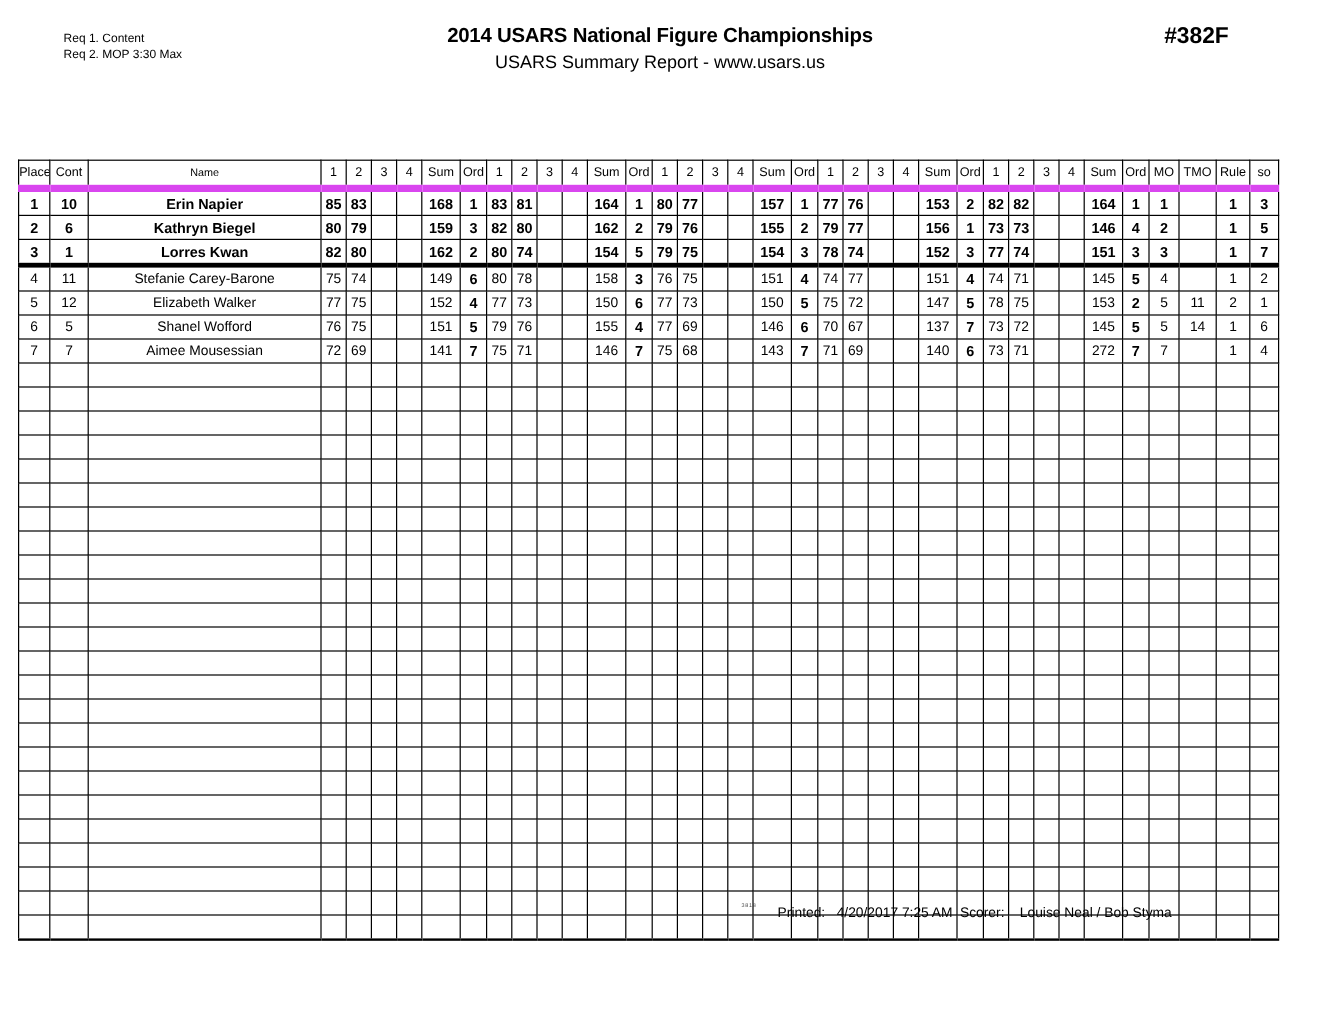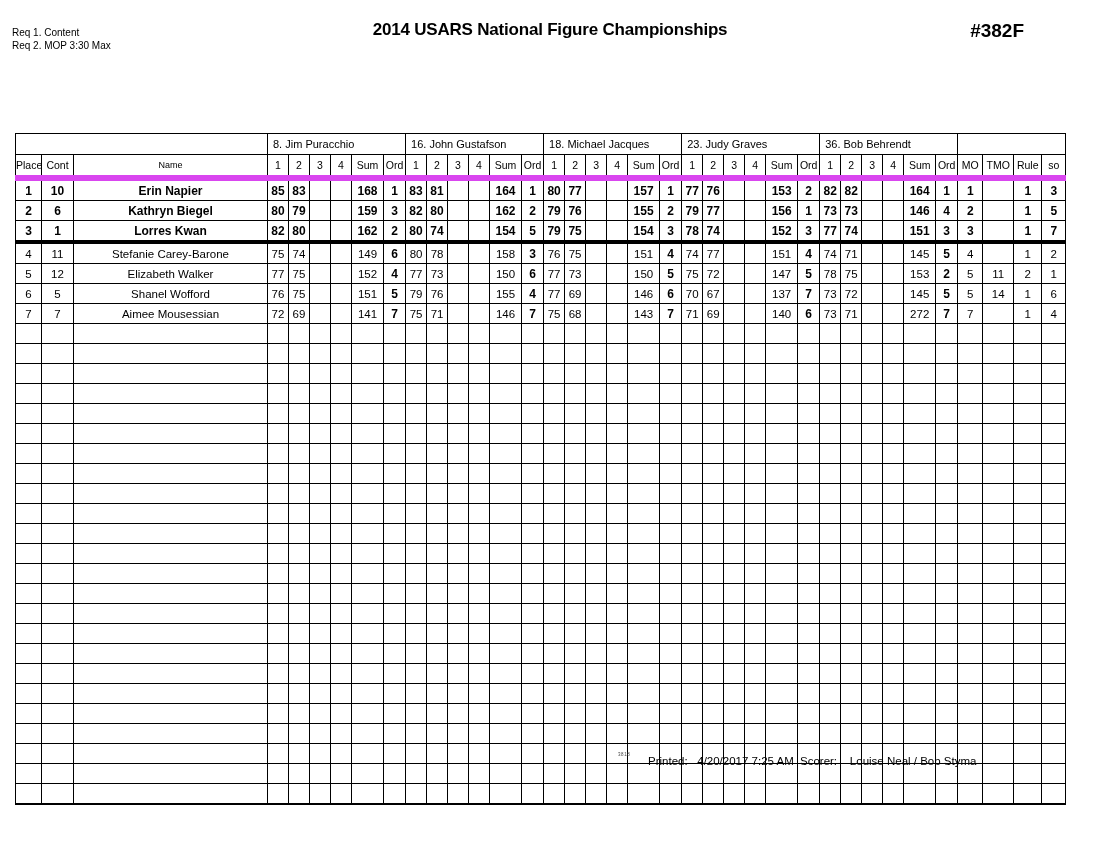"Req 1. Content" .req-line { margin-left: none -> 41px }
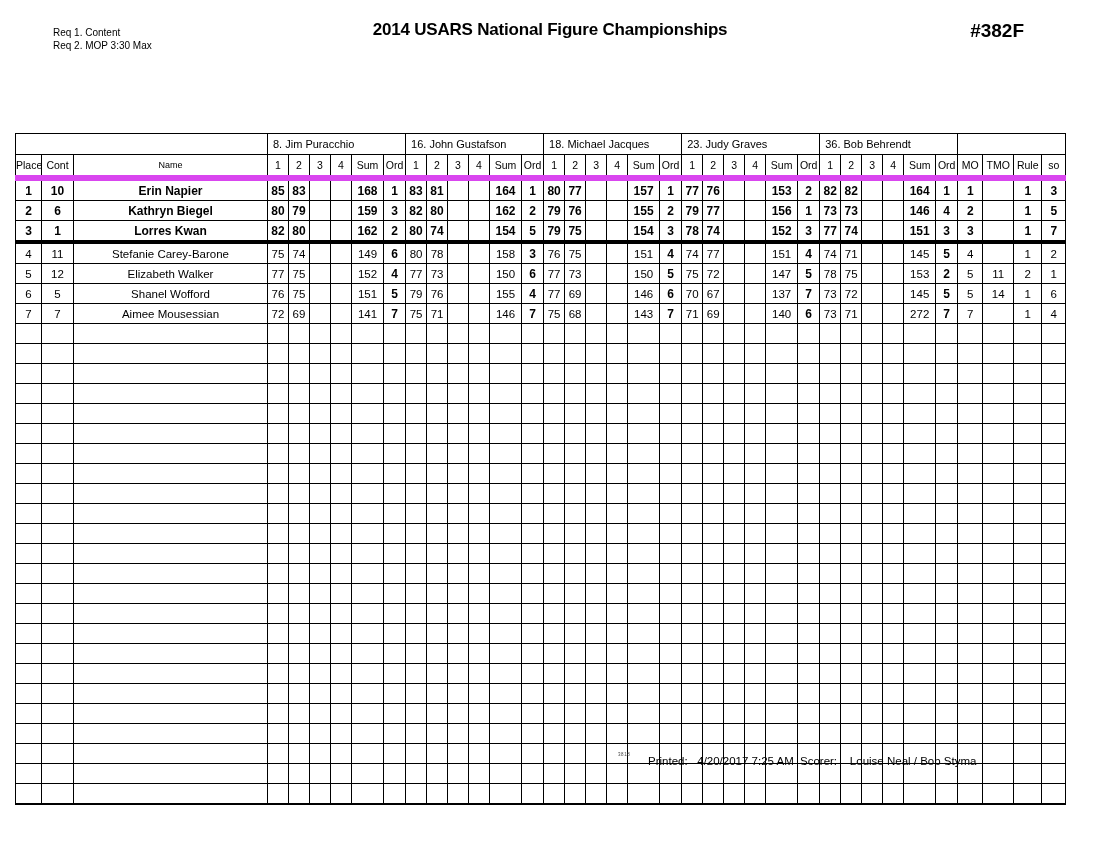"USARS Summary Report - www.usars.us" div { html: none -> <div>USARS Summary Report - www.usars.us</div> }
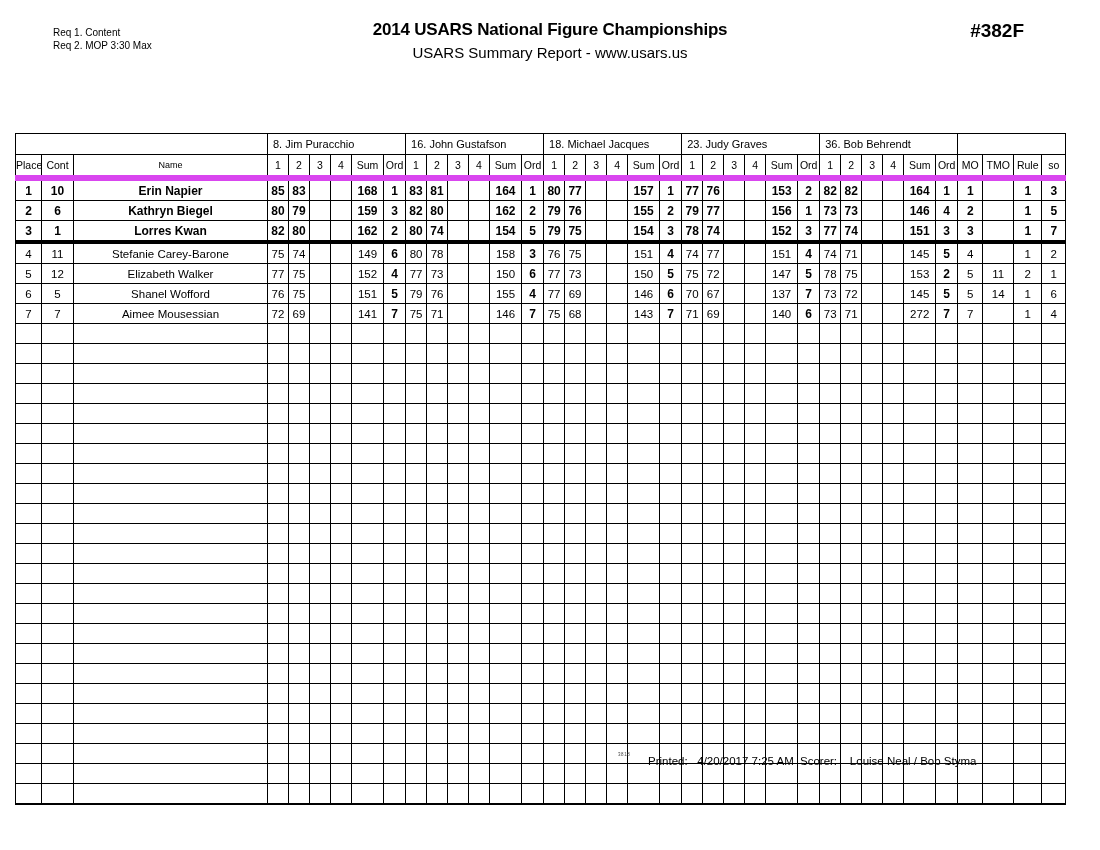"8. Jim Puracchio" tr.judge-row { html: <tr> <td></td> <td>8. Jim Puracchio</td> <td>16. John Gustafson</td> <td>18. Michael Jacques</td> <td>23. Judy Graves</td> <td>36. Bob Behrendt</td> <td></td> </tr> -> none }
